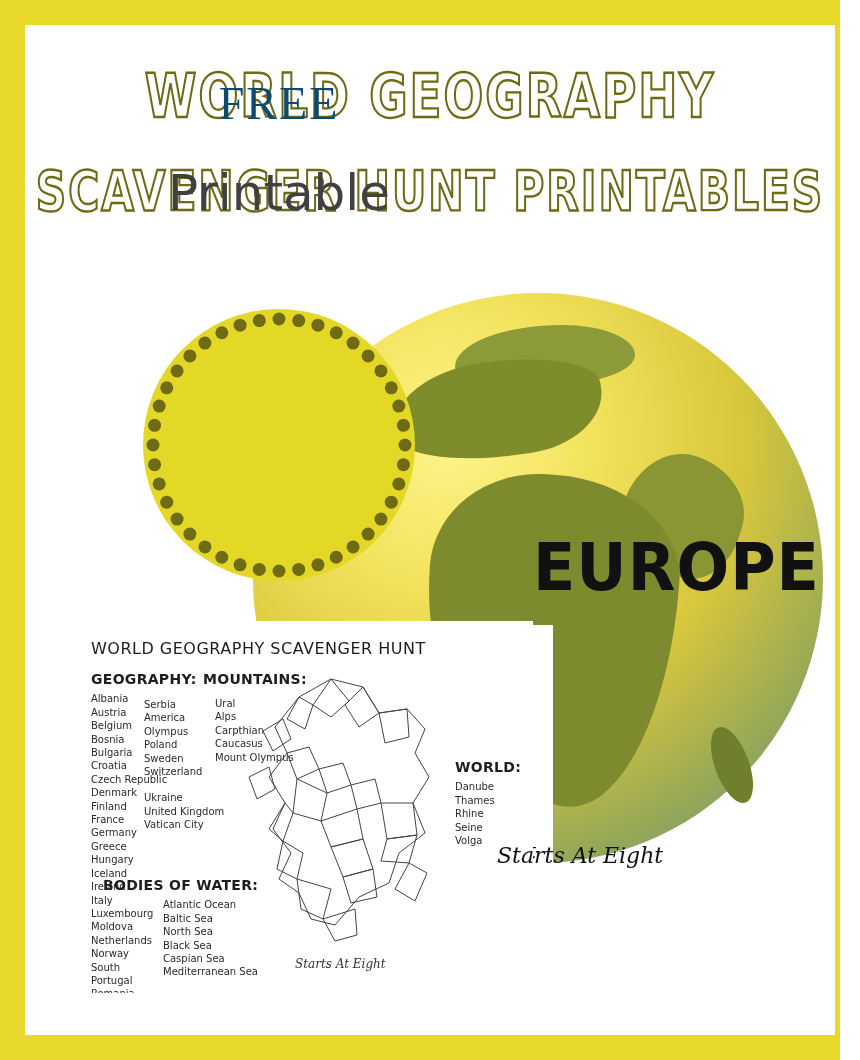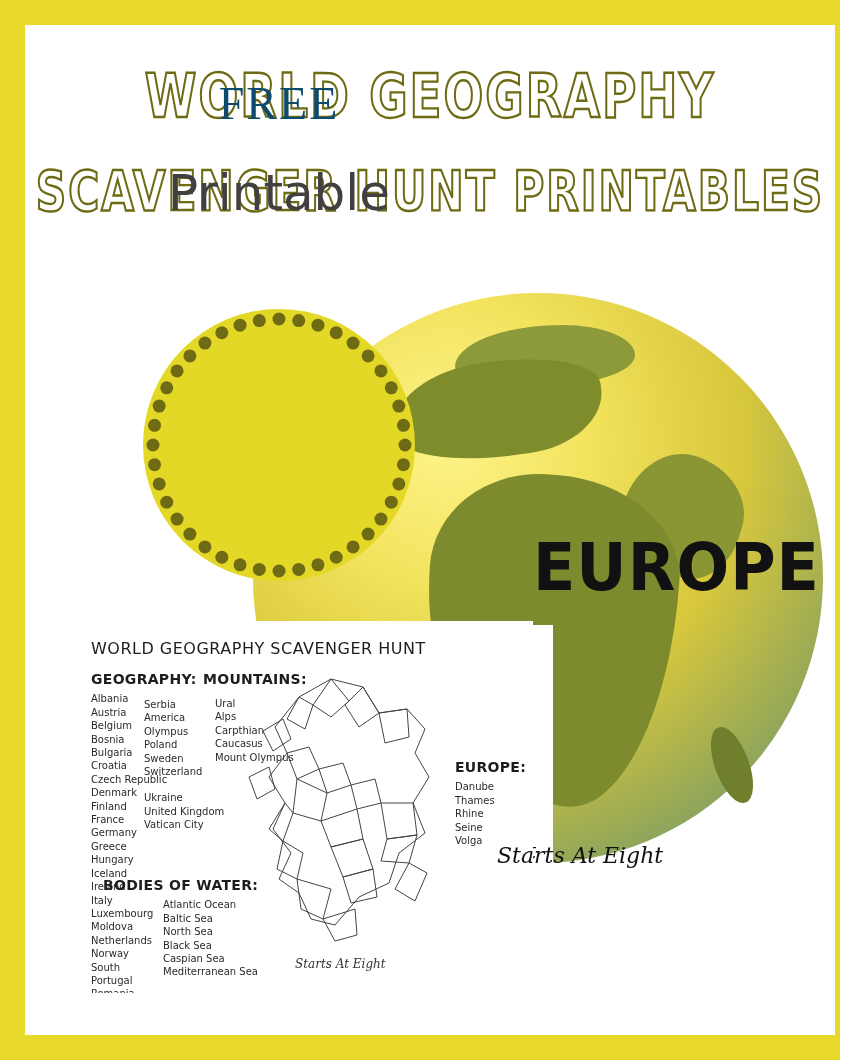"EUROPE:" h3 { text: EUROPE -> WORLD }
